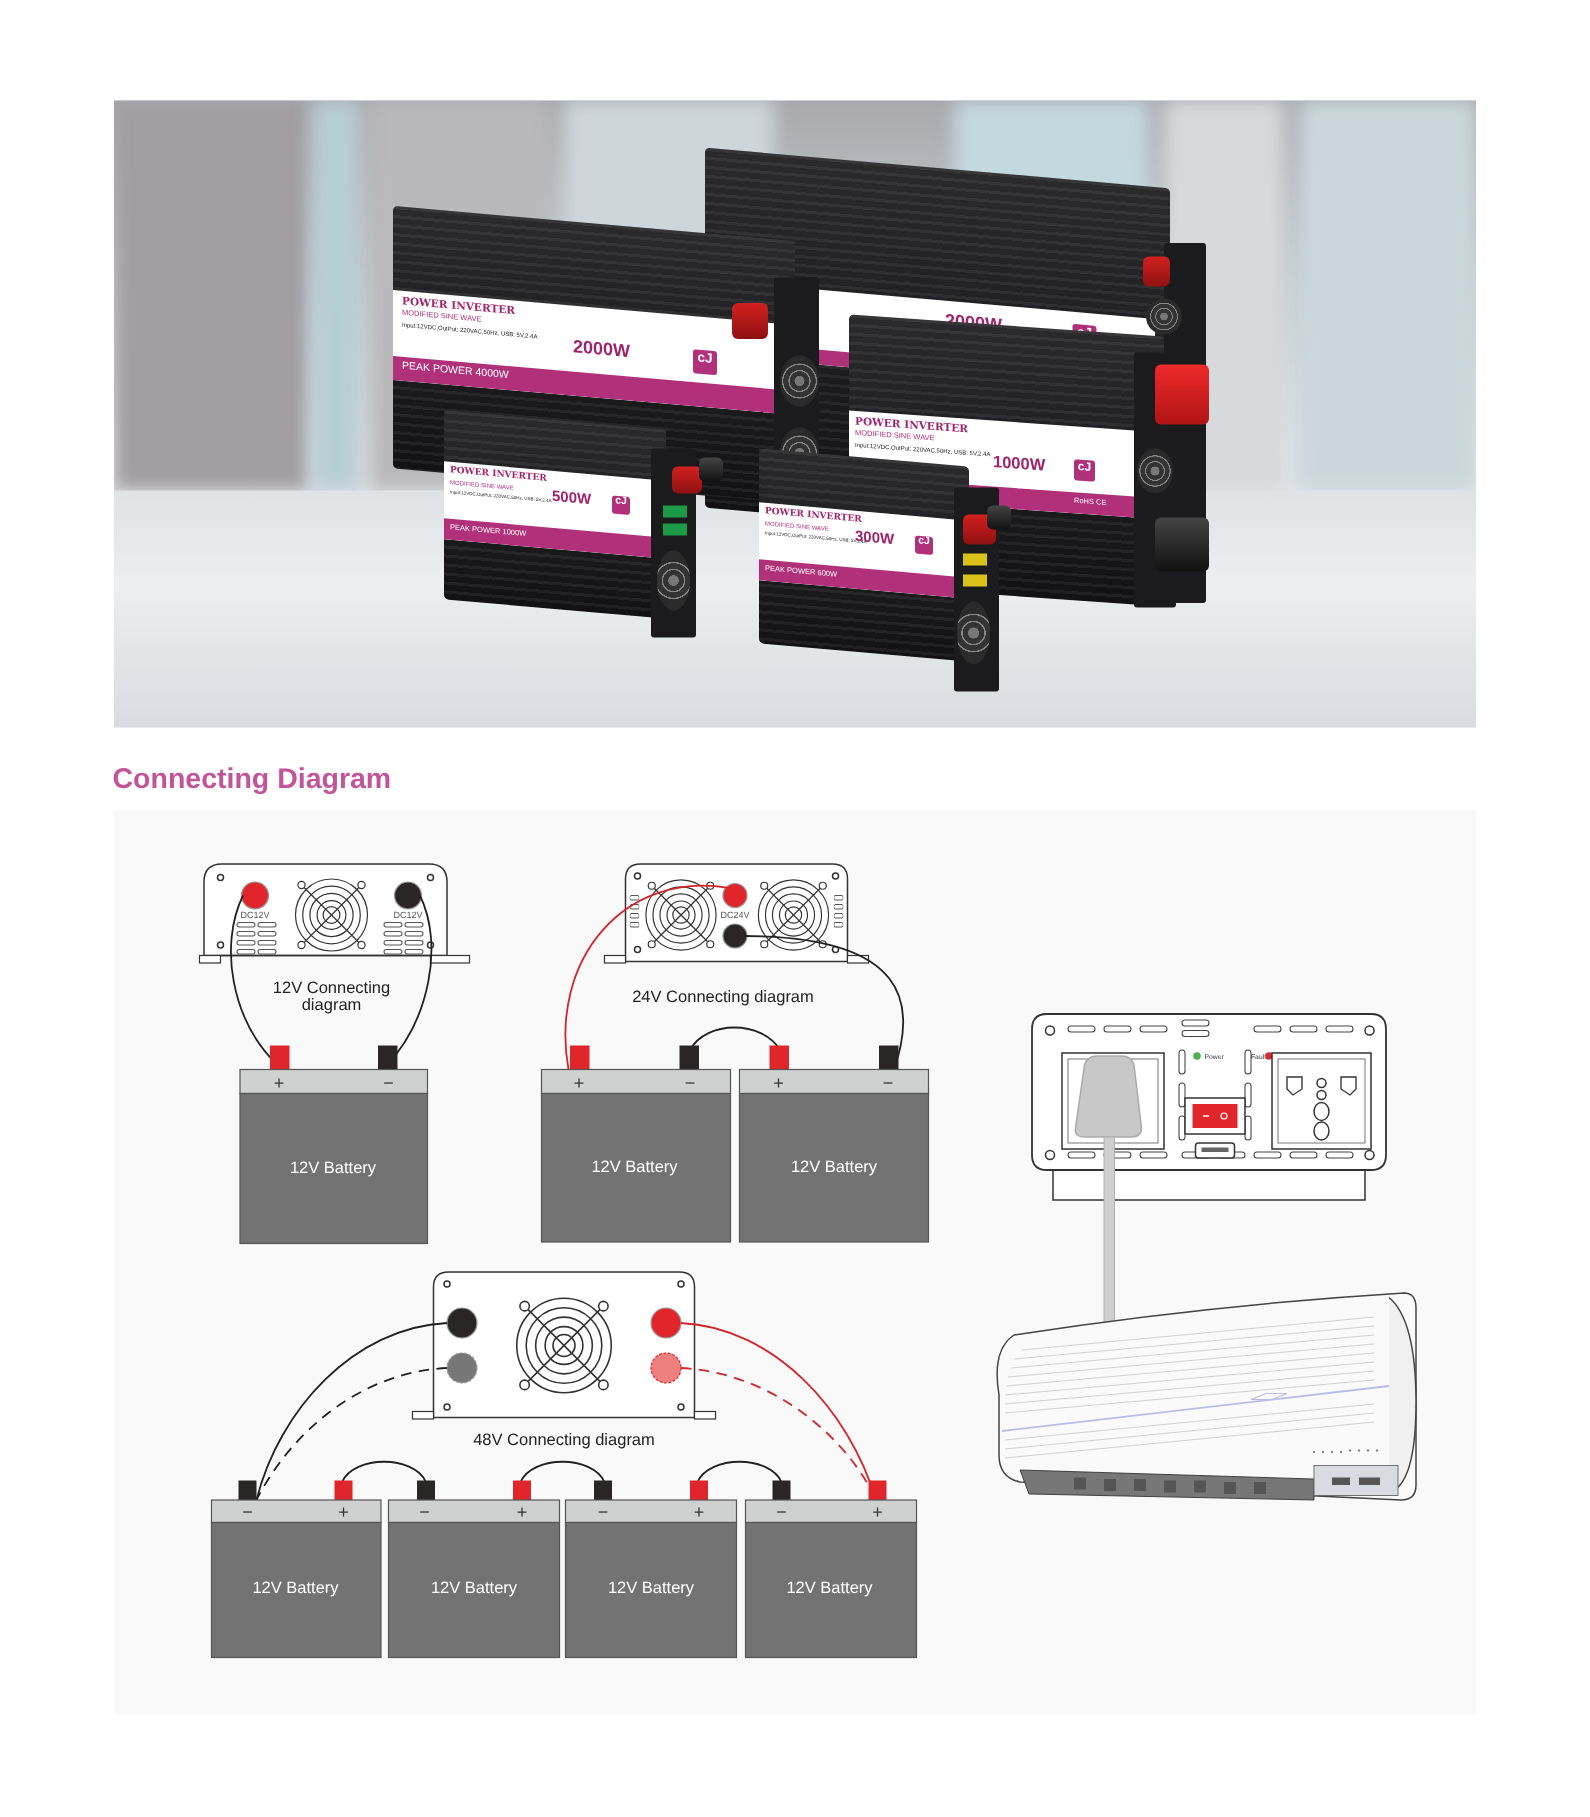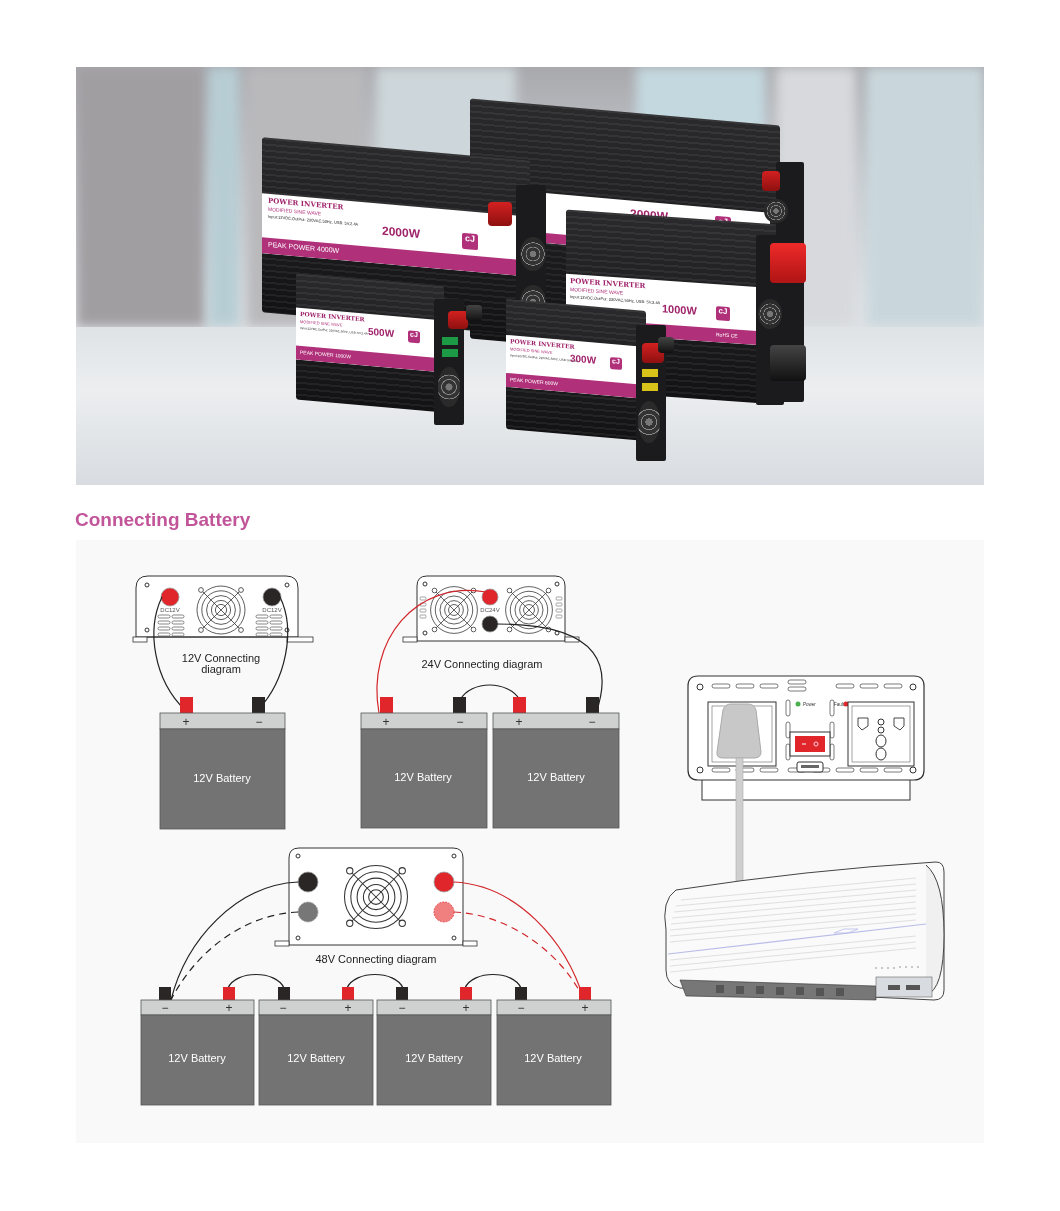"Connecting Battery" div.abs { text: Battery -> Diagram }
